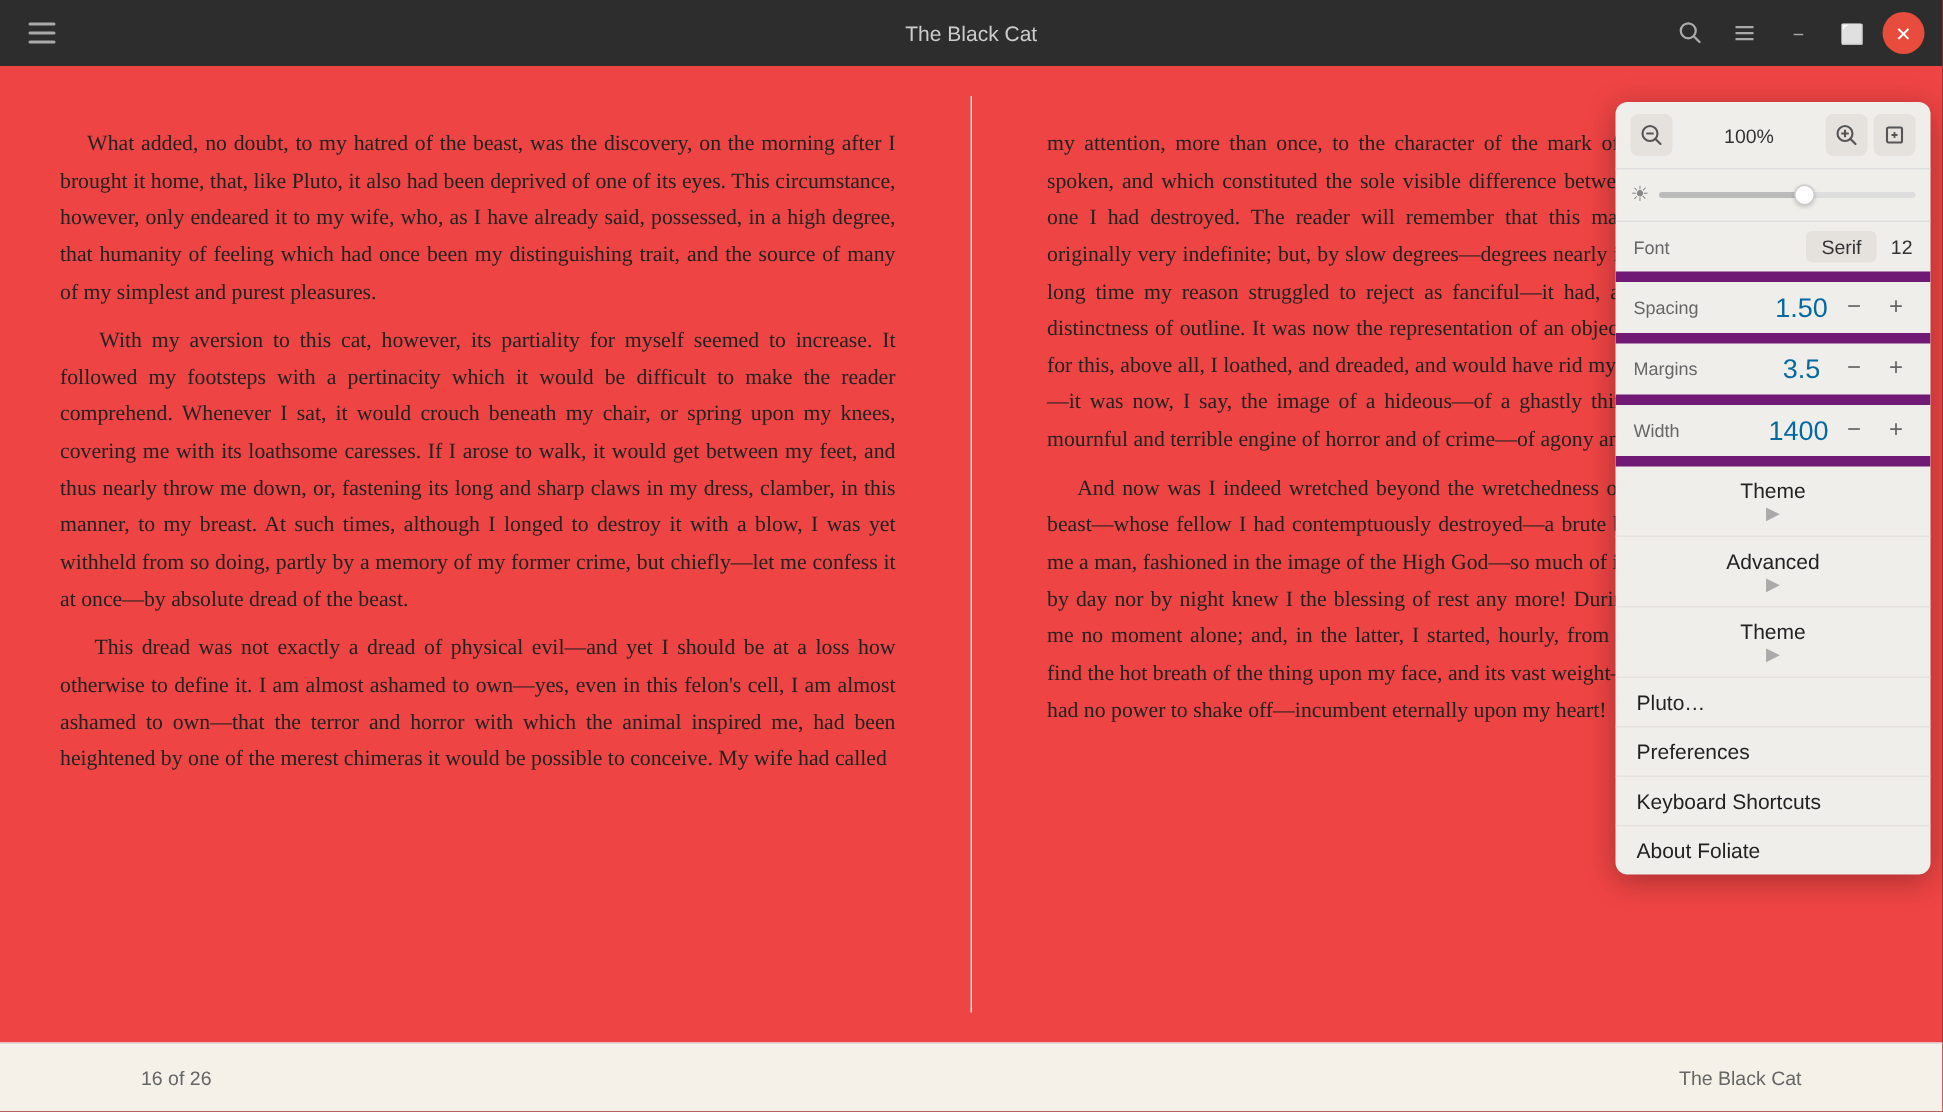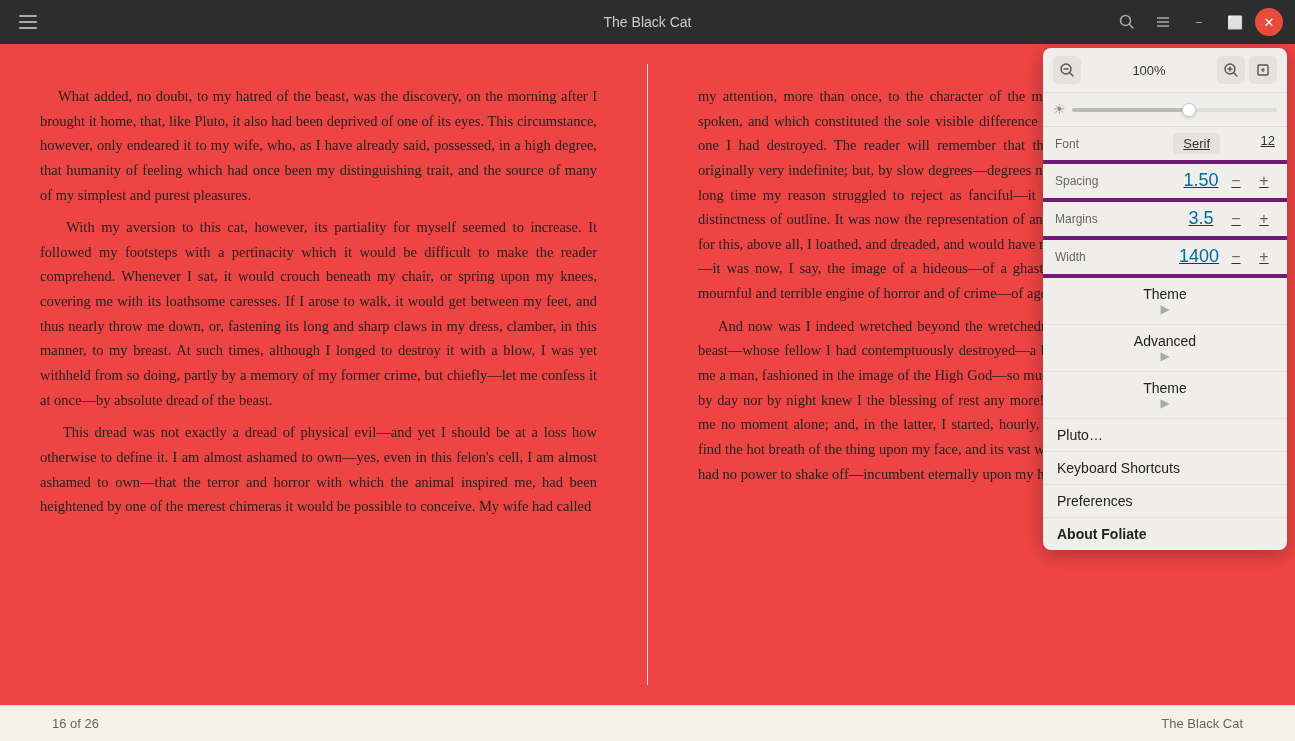"100%" #popup-menu { top: 4px -> 24px; width: 244px -> 210px }
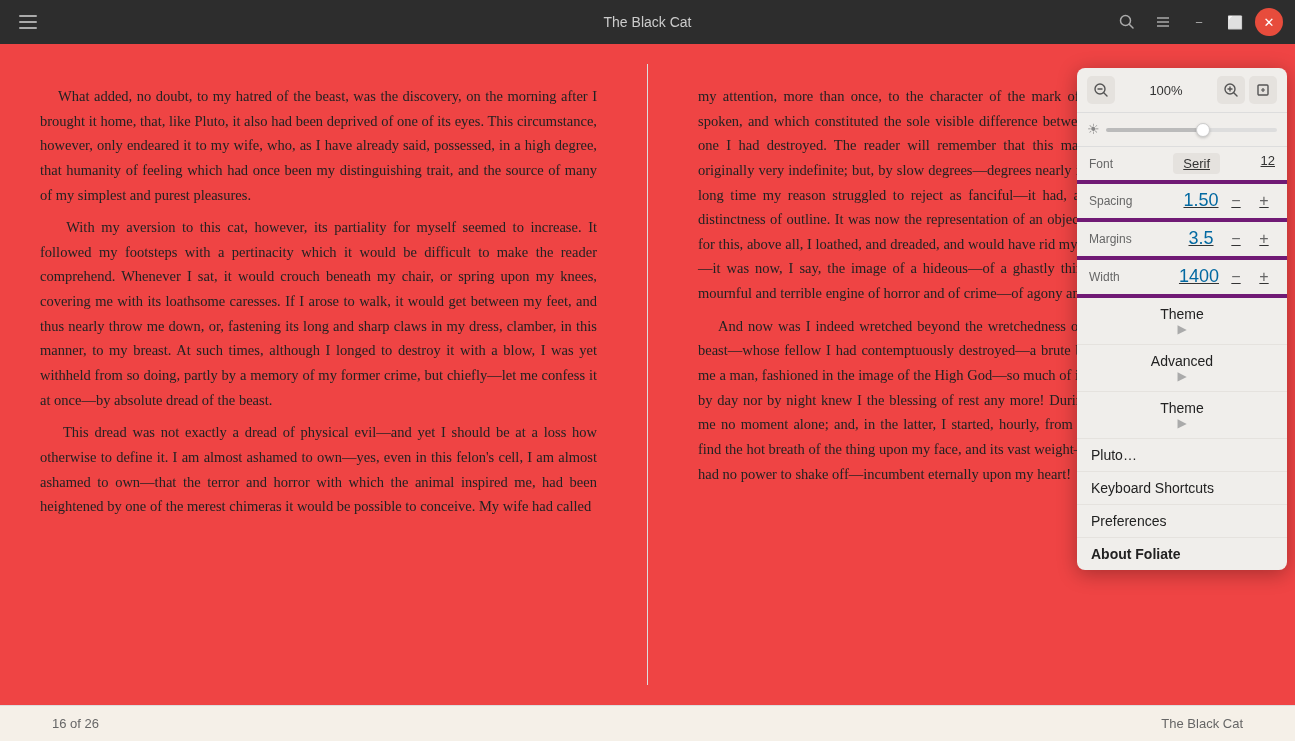"Font" .settings-row { border-bottom: 4px solid #701a75 -> 7px solid #701a75 }
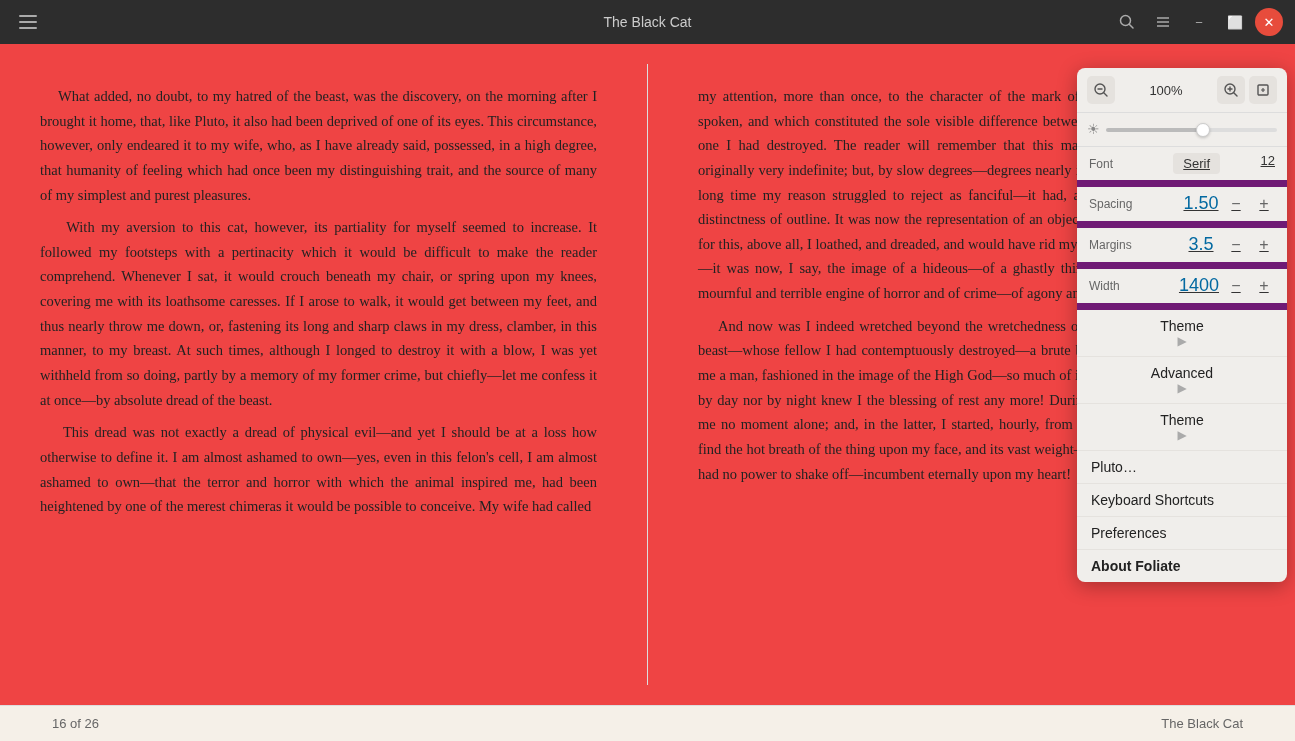"Serif" .settings-value { align-items: none -> center; text-decoration: underline -> none }
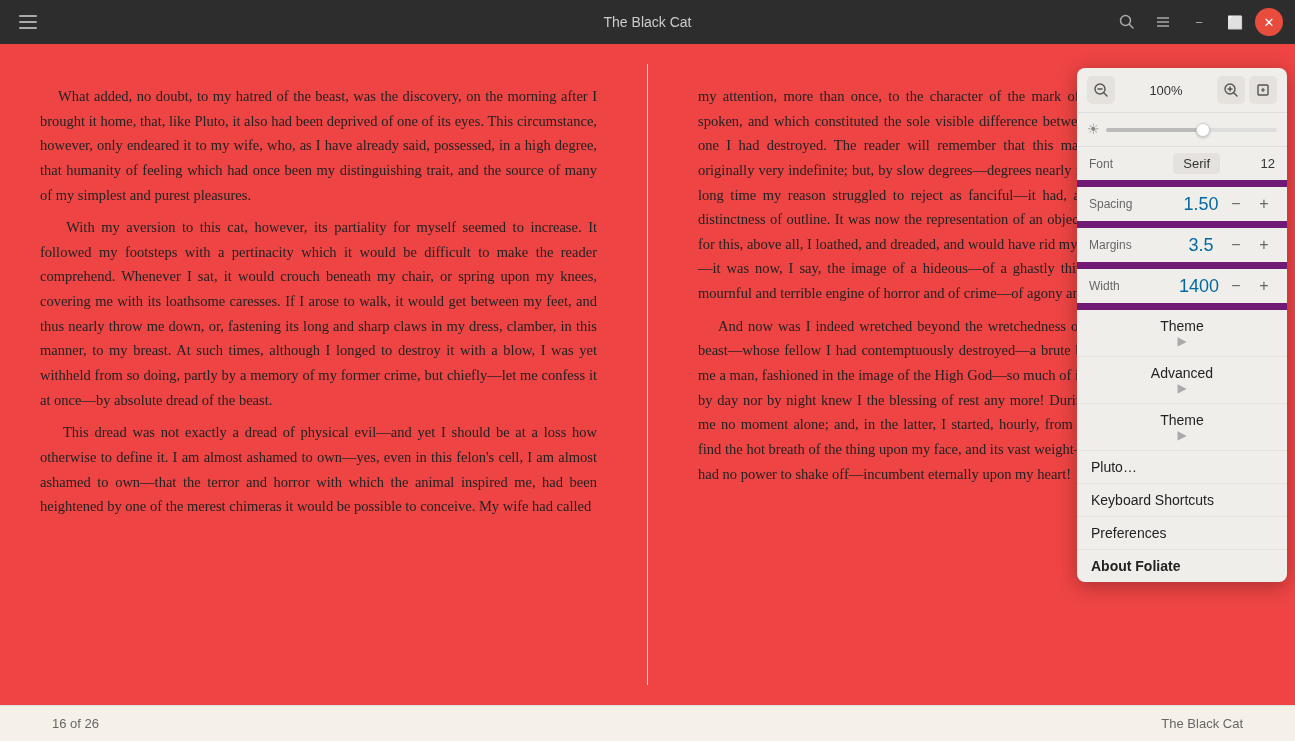"12" .font-size-val { margin-left: 31px -> none }
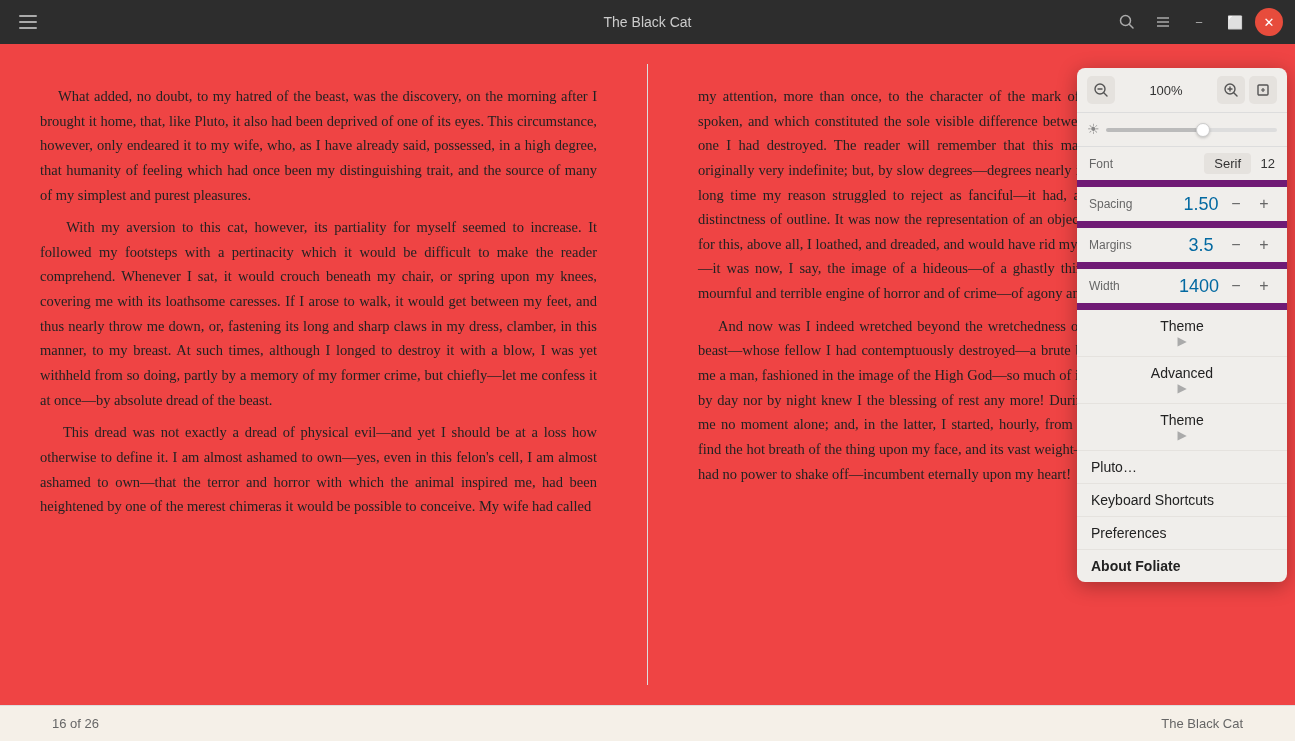"Keyboard Shortcuts" div.menu-plain { order: before "Preferences" -> after "Preferences" }
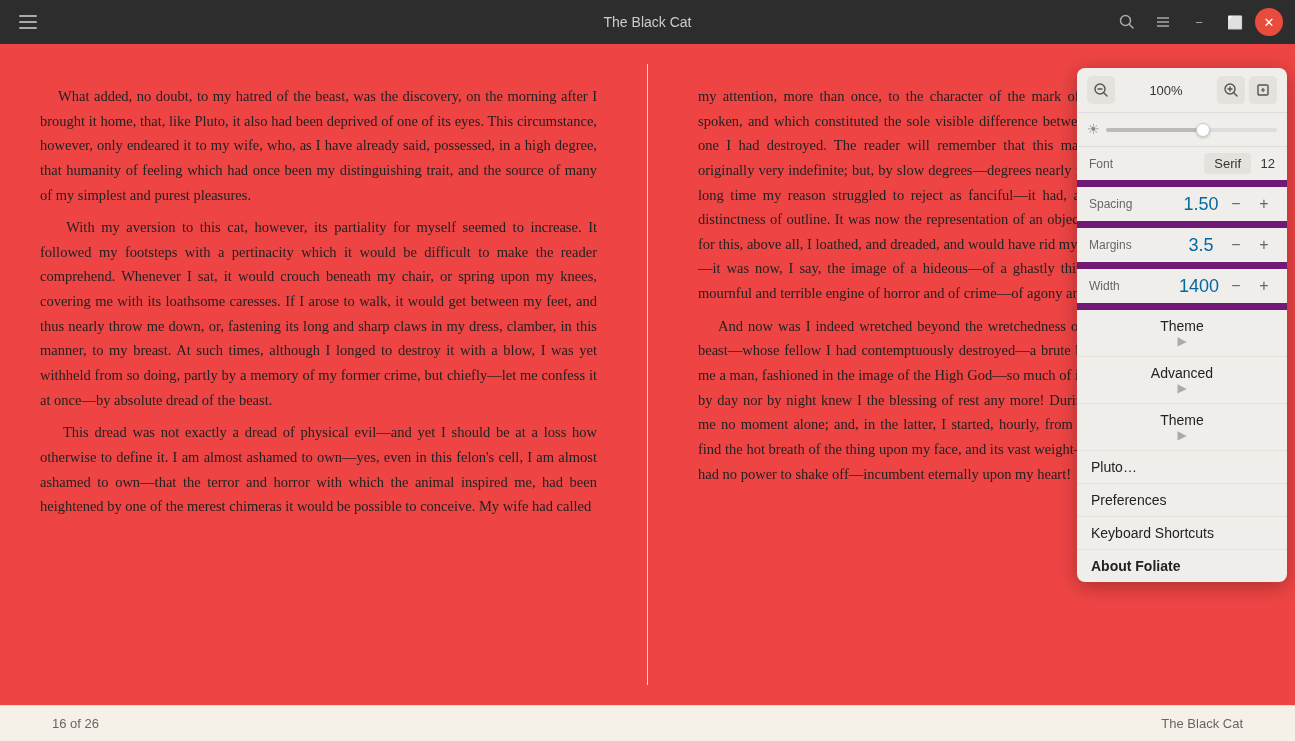"About Foliate" .menu-plain:last-child { font-weight: bold -> none }
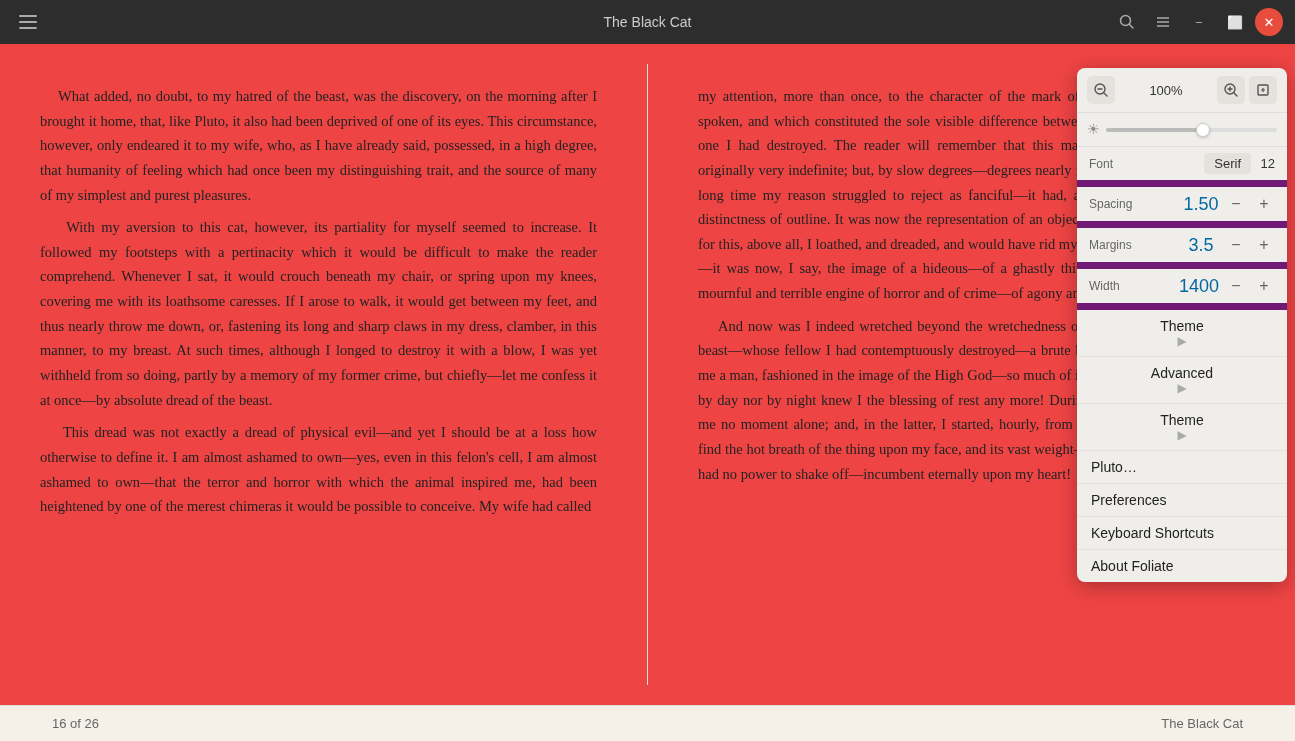"16 of 26" #book-footer { height: 36px -> 46px; padding: 0 52px -> 0 94px }
